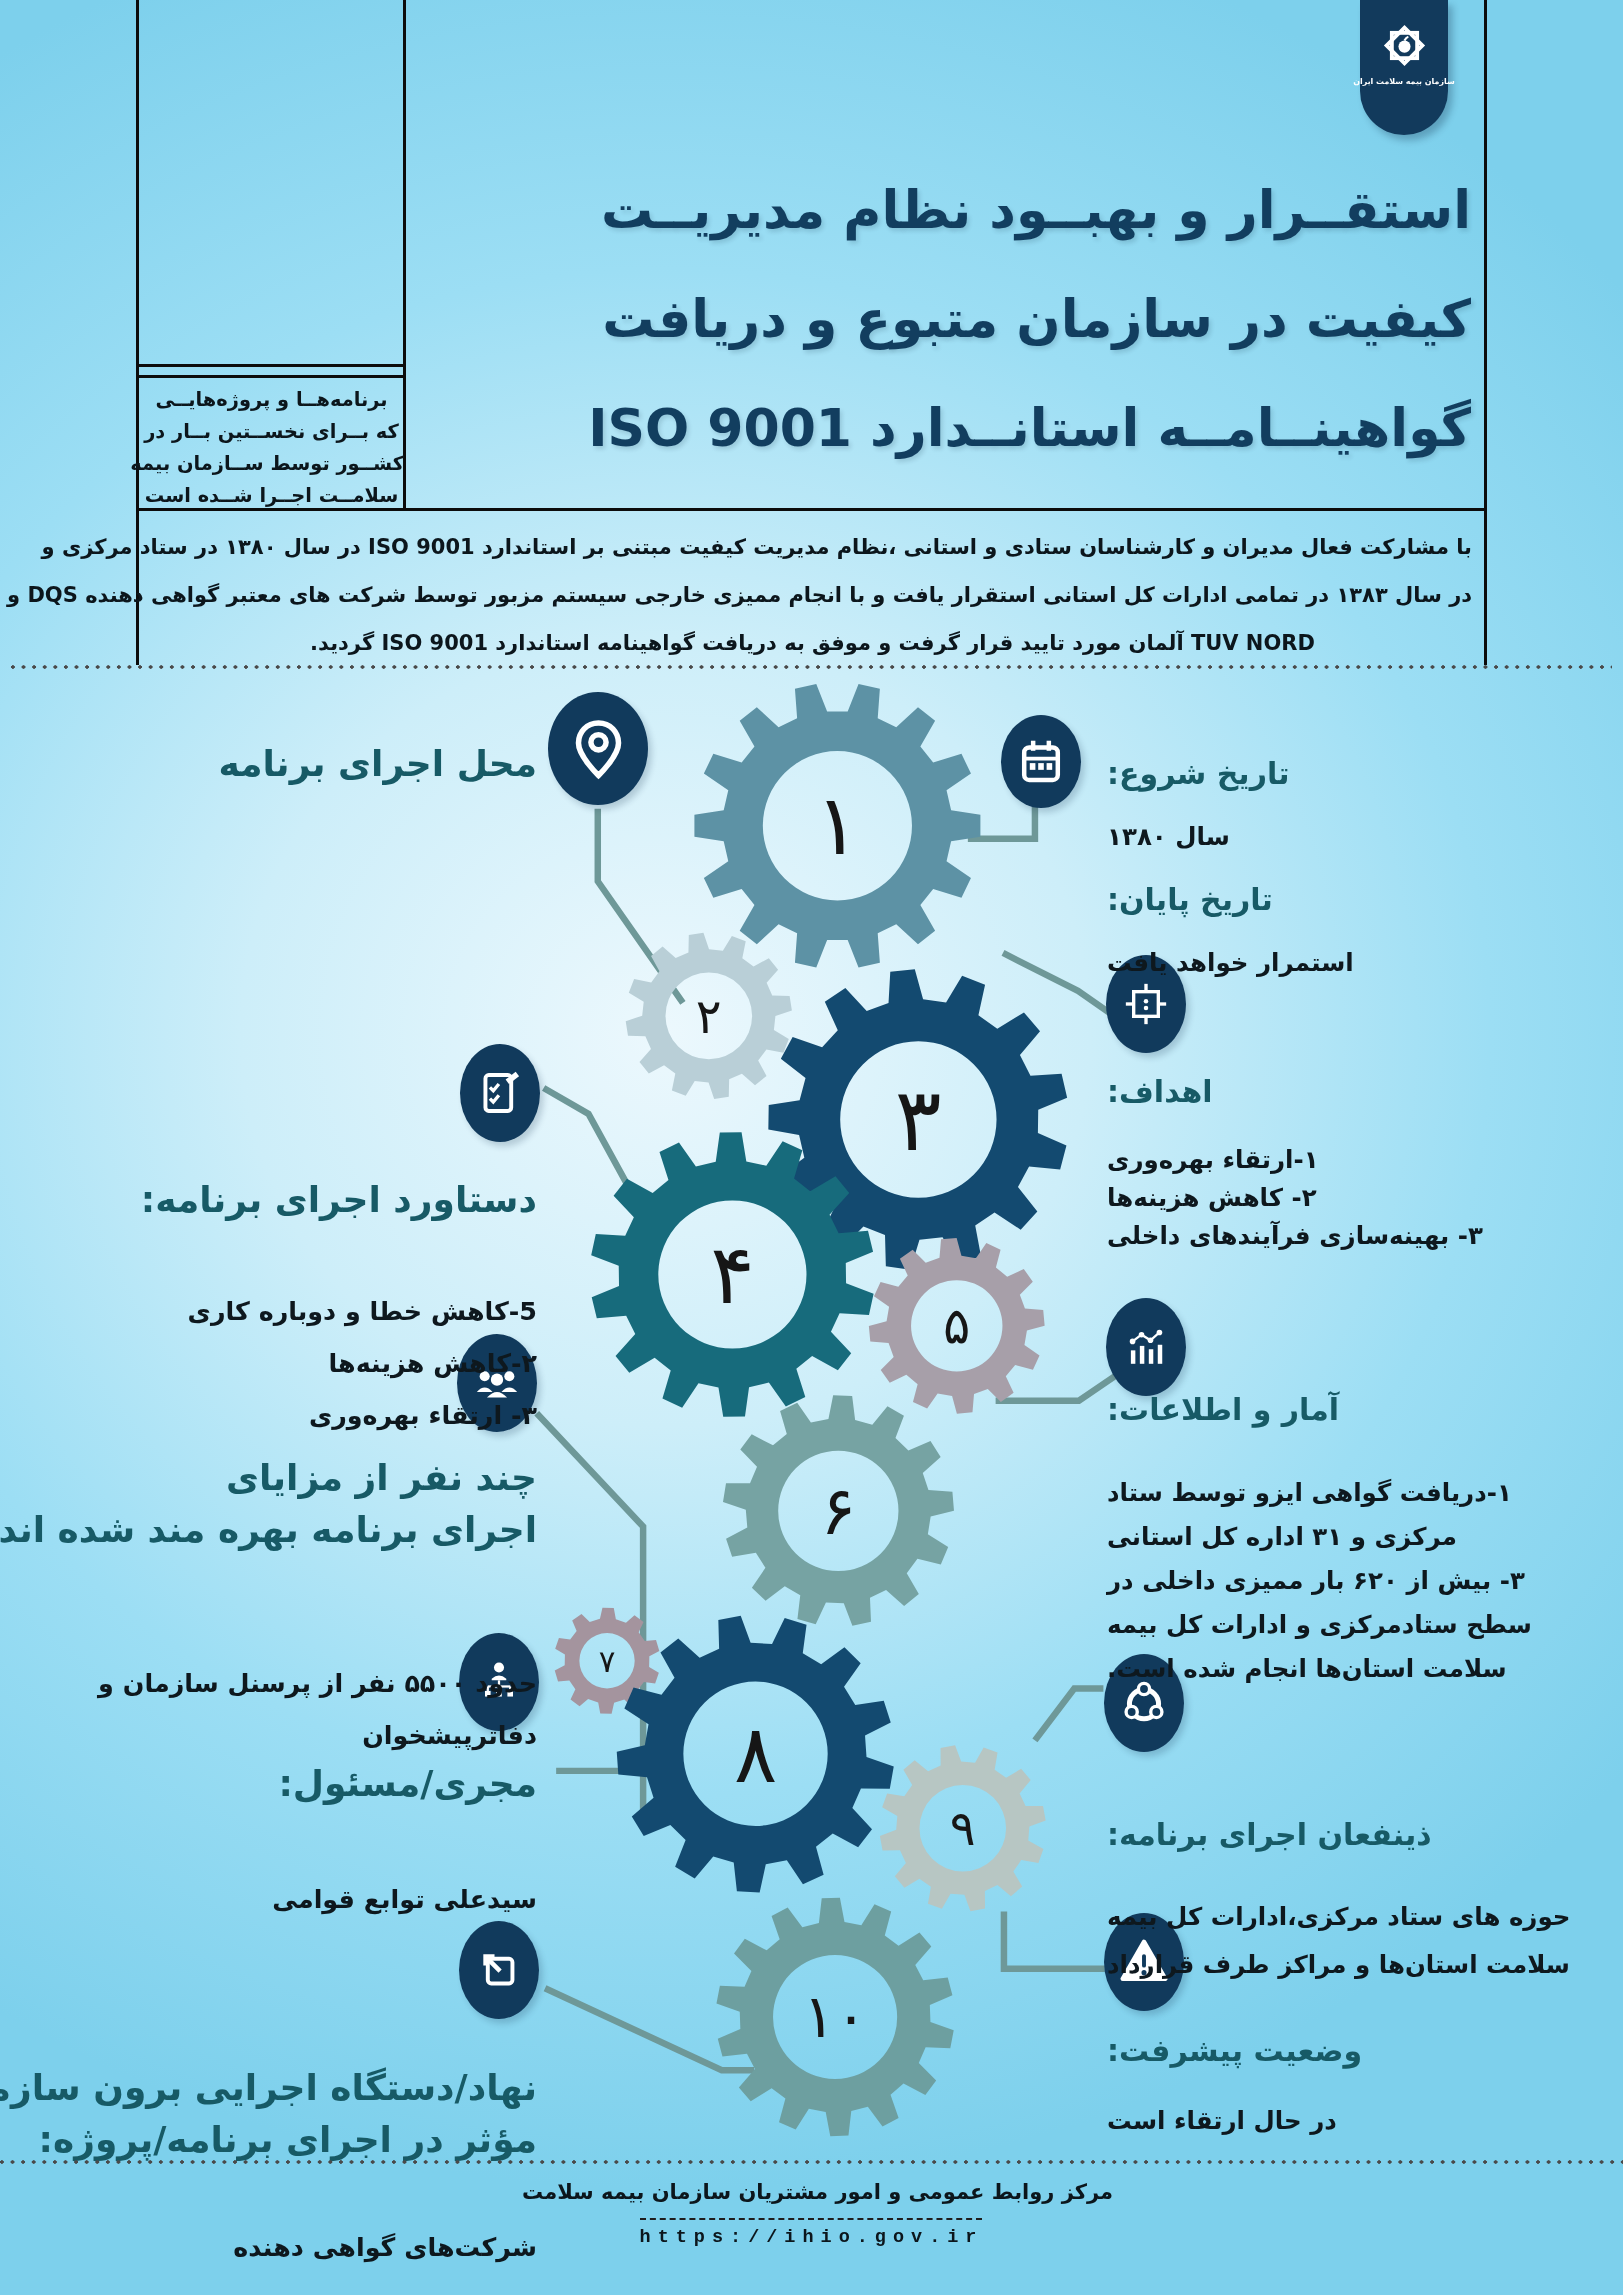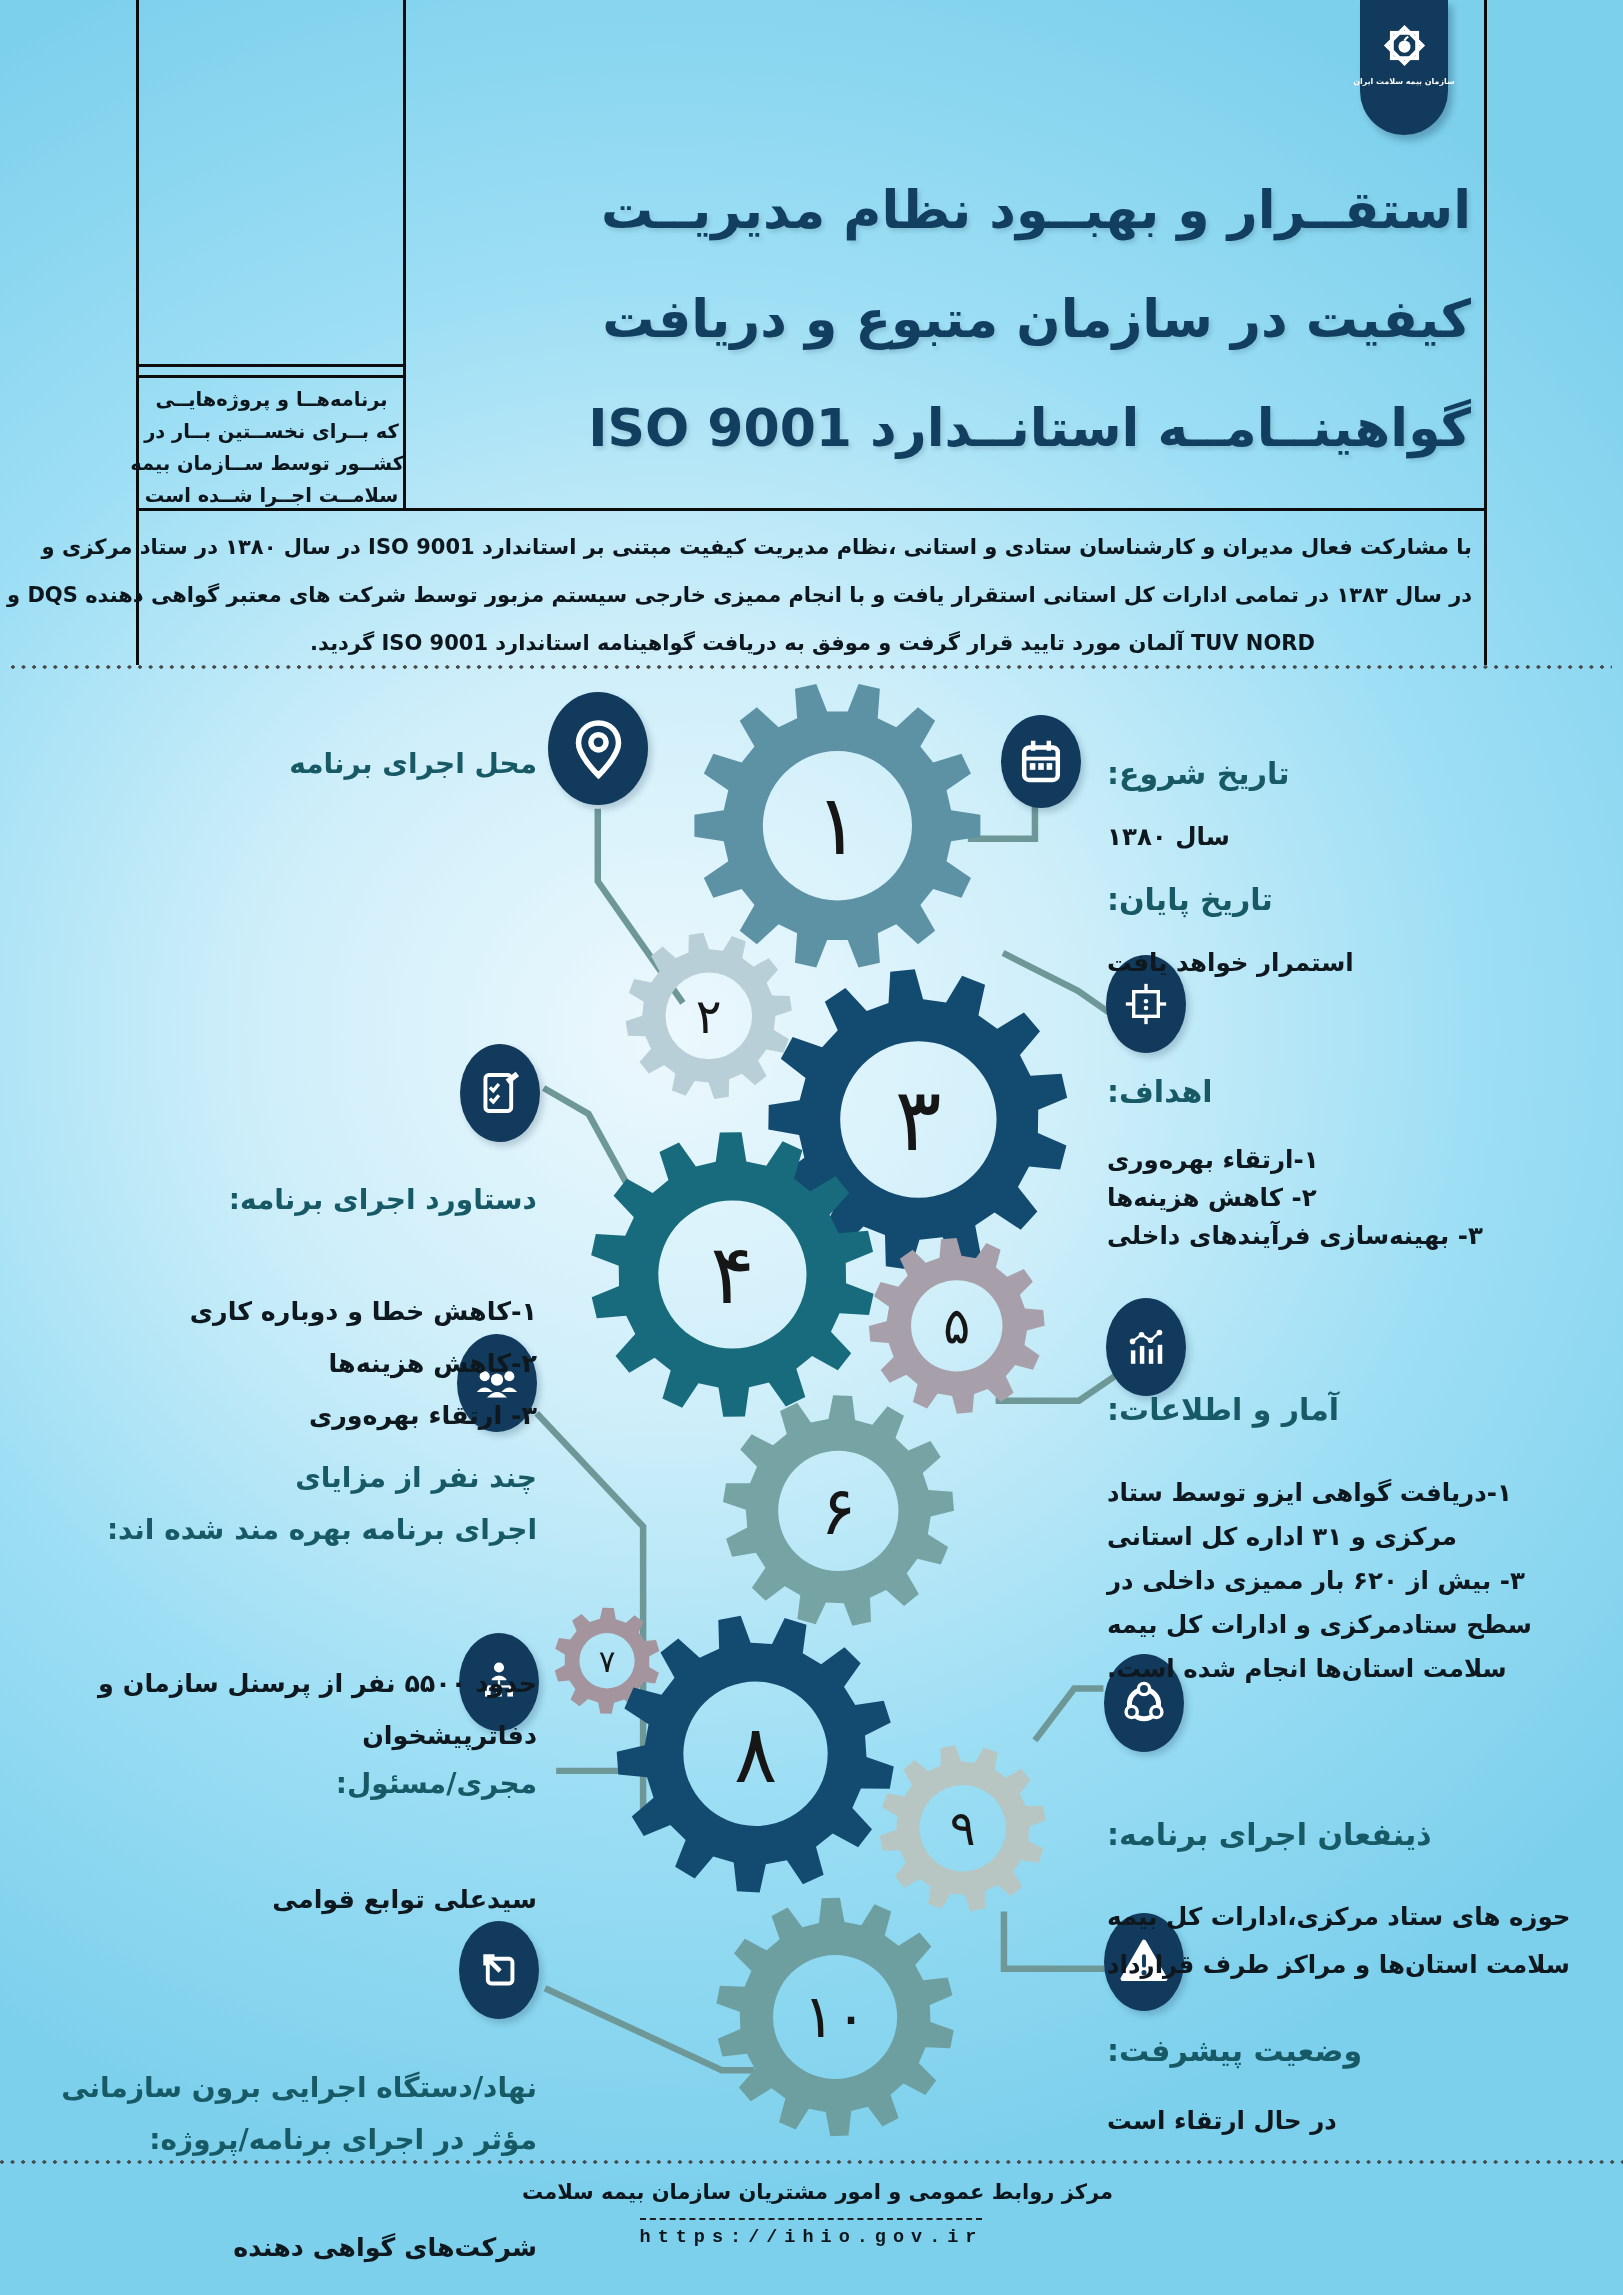"محل اجرای برنامه" .lsec .h { font-size: 28px -> 36px }
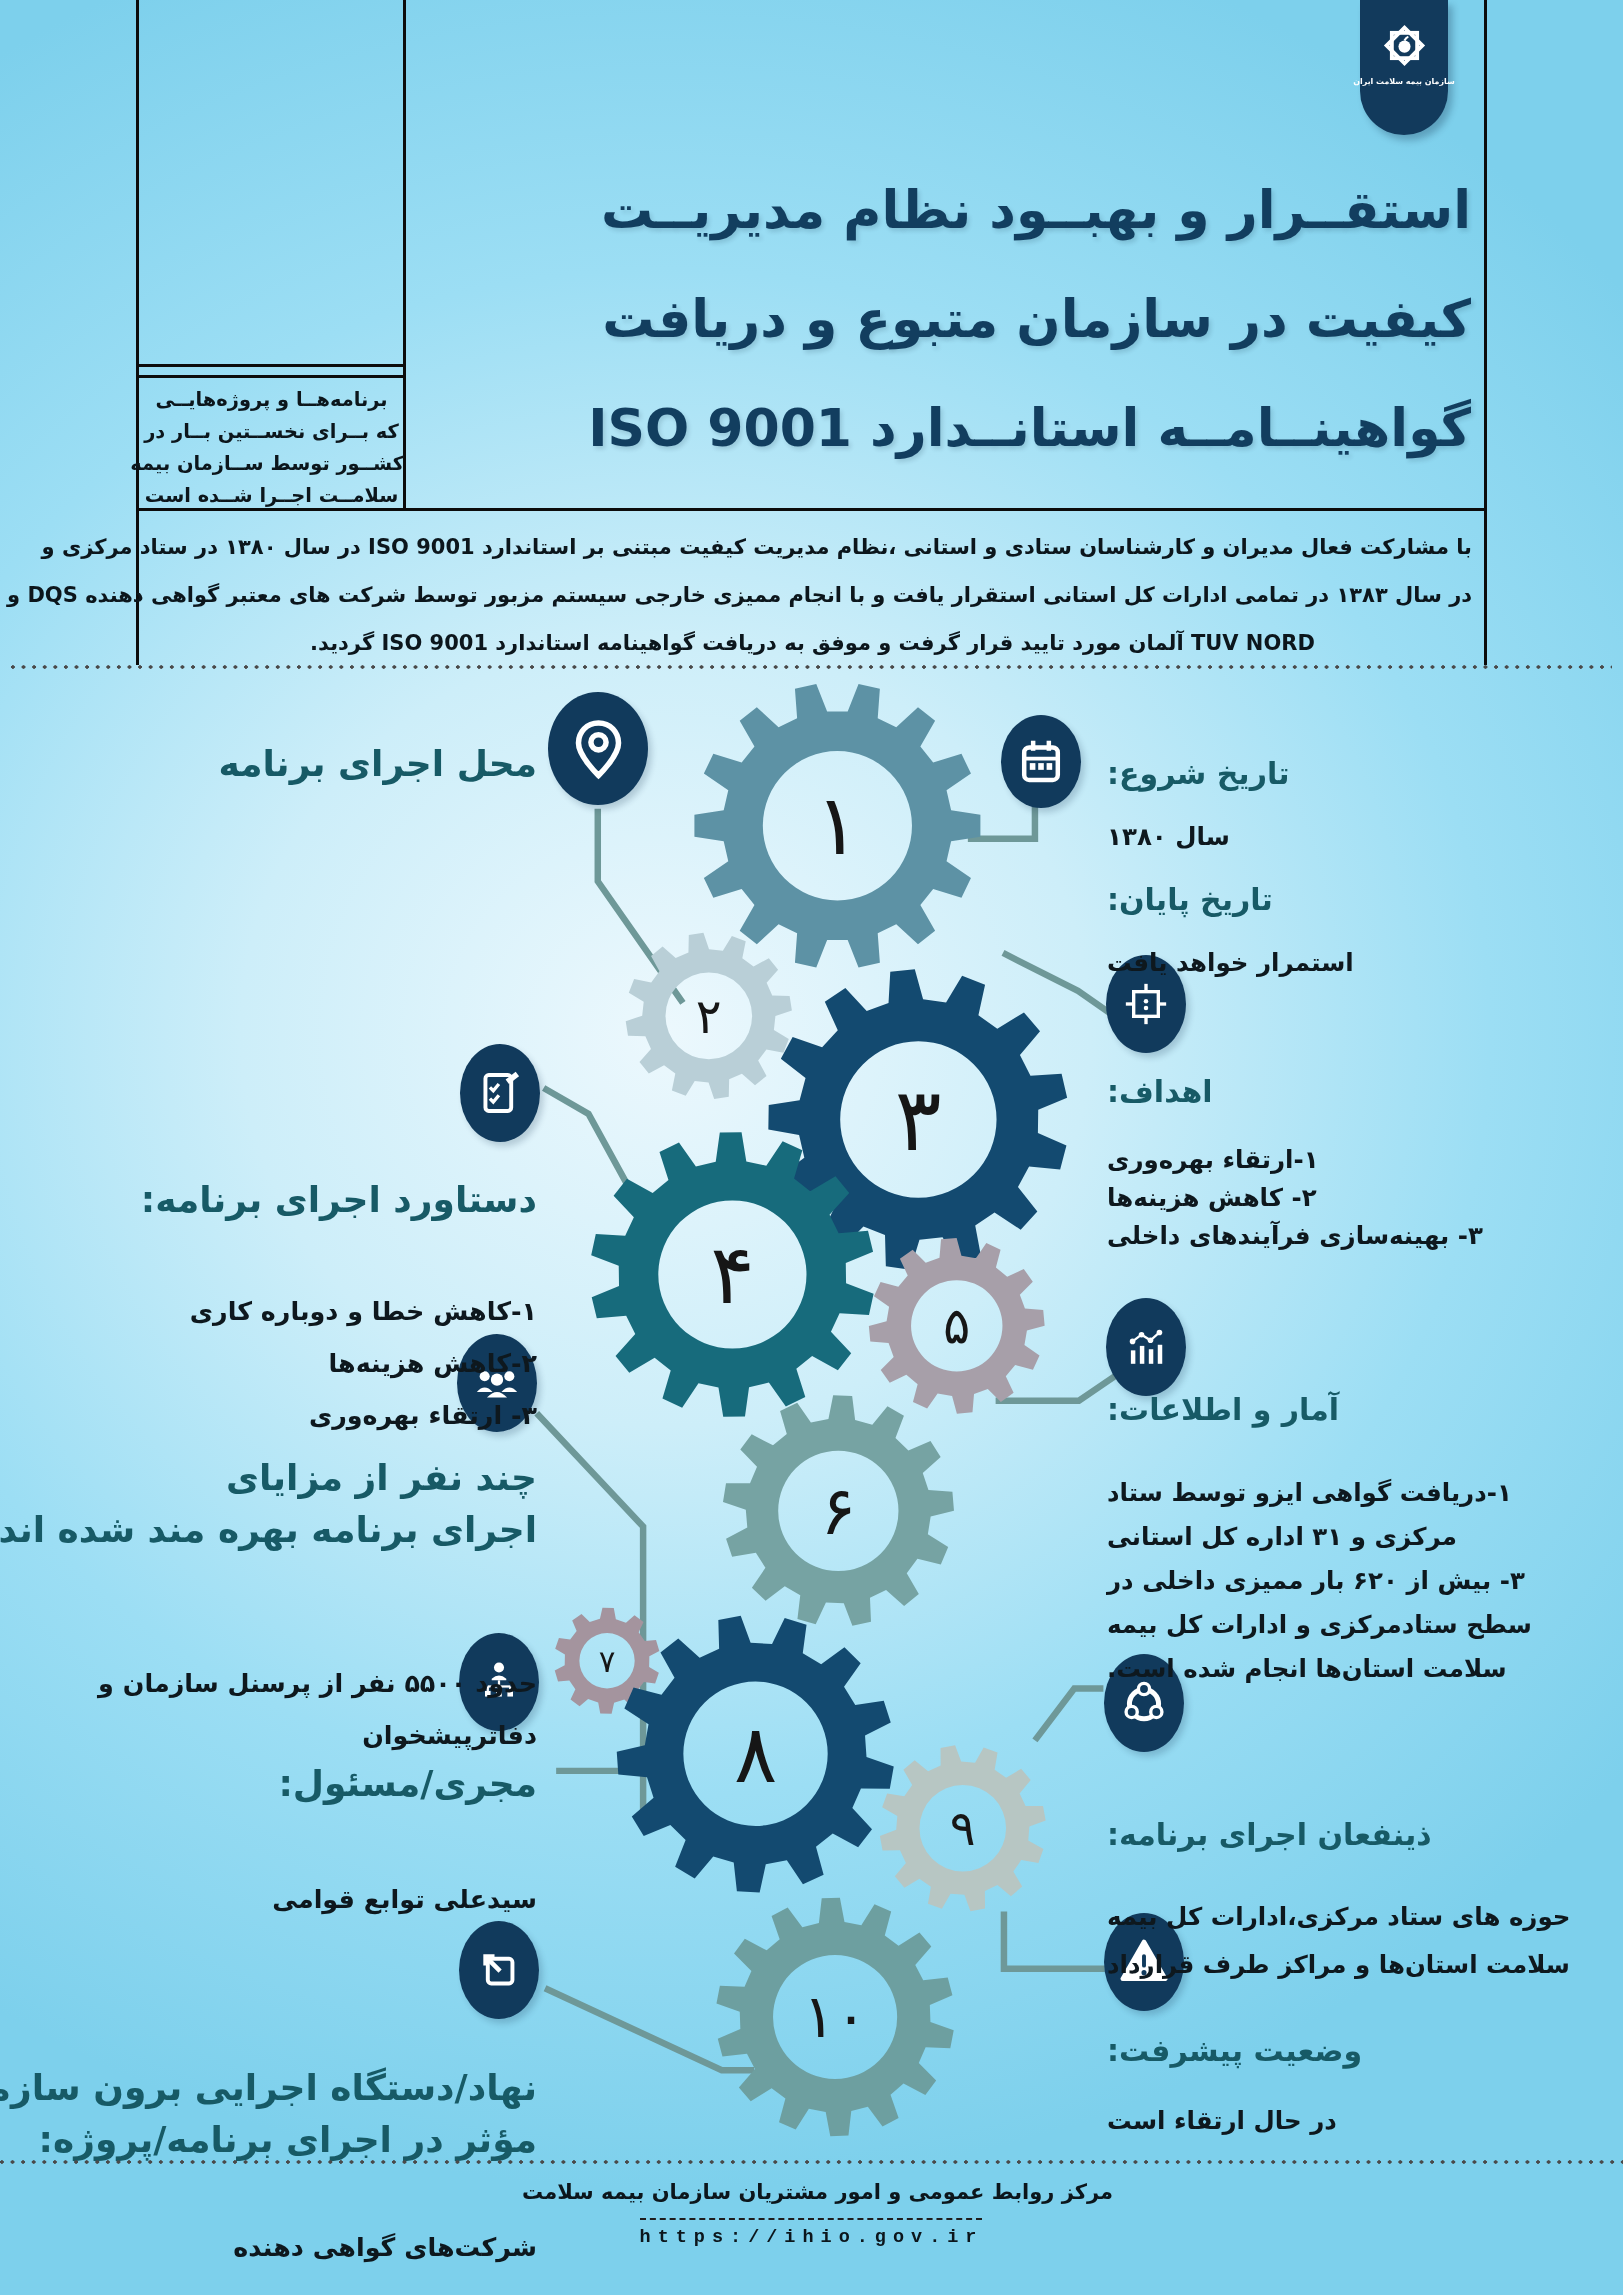"۱-کاهش خطا و دوباره کاری" div.b { text: ۱-کاهش -> 5-کاهش }
